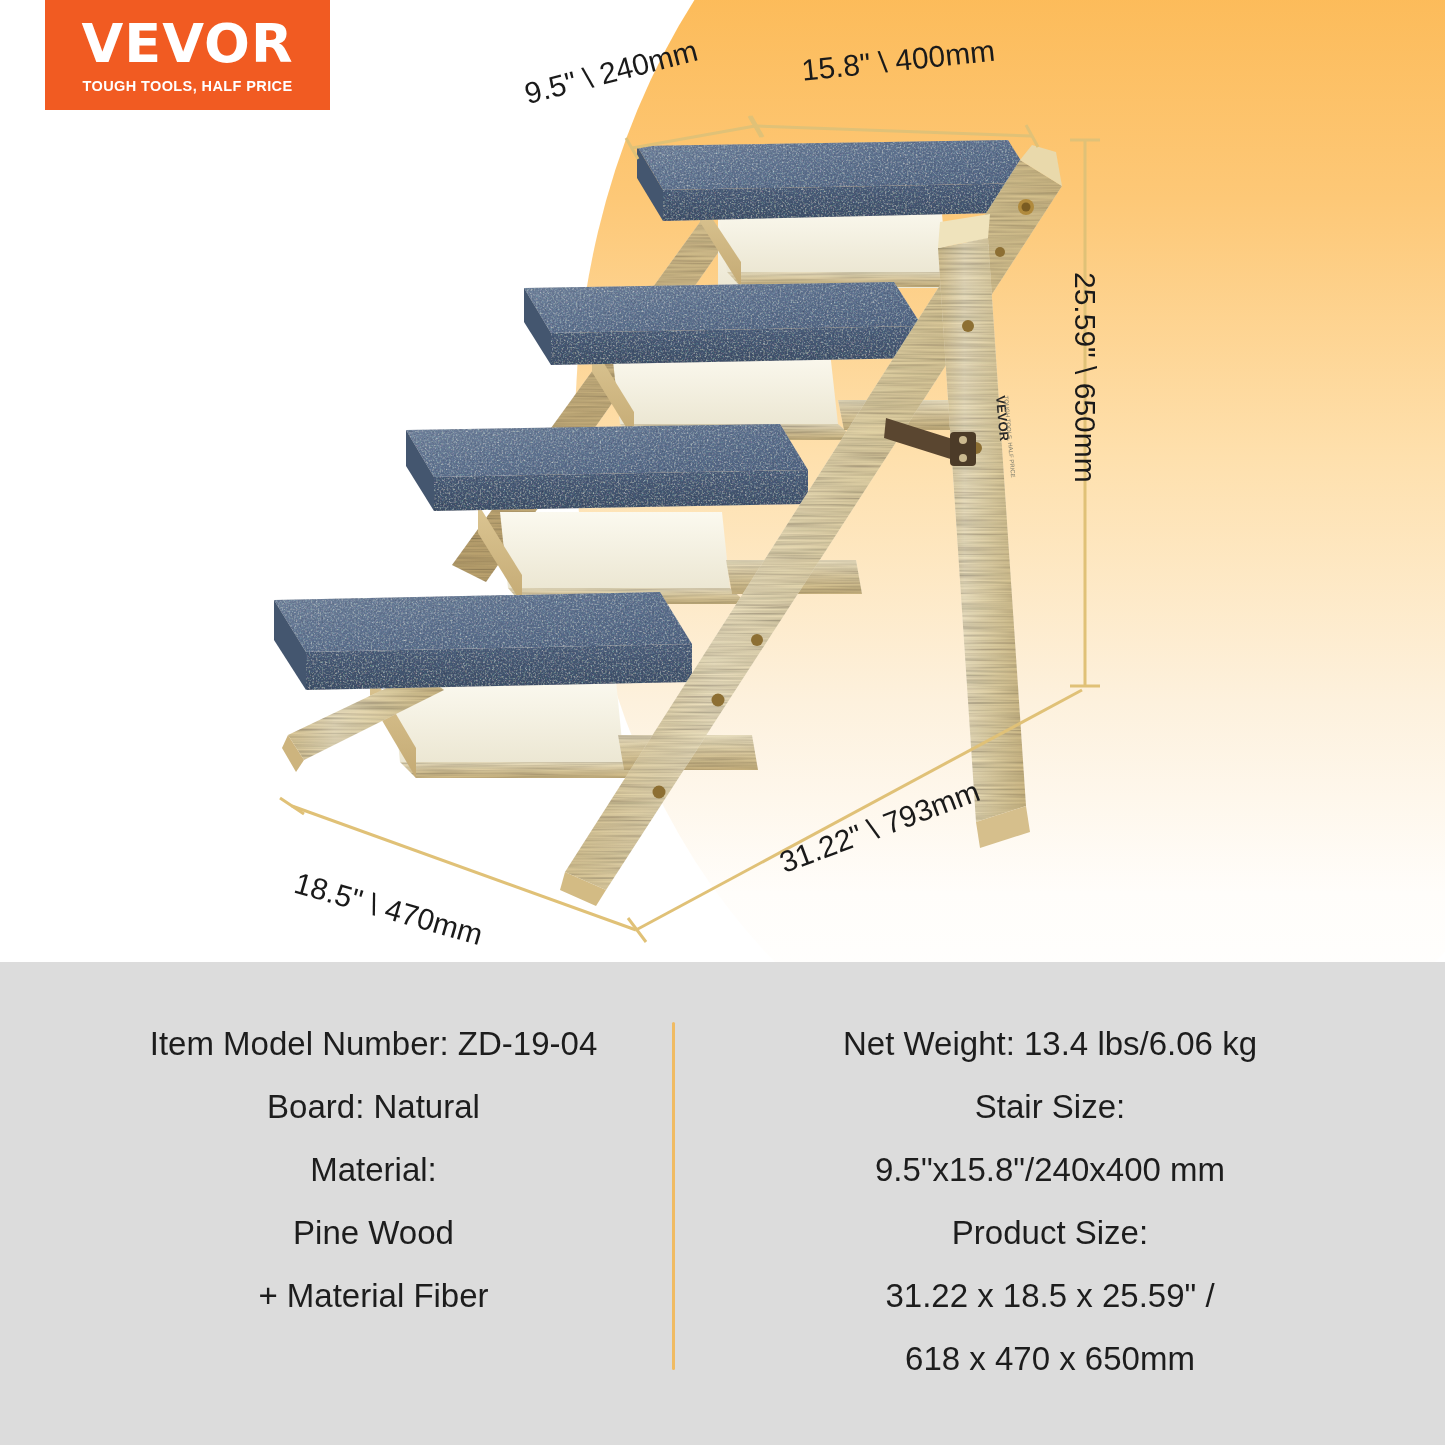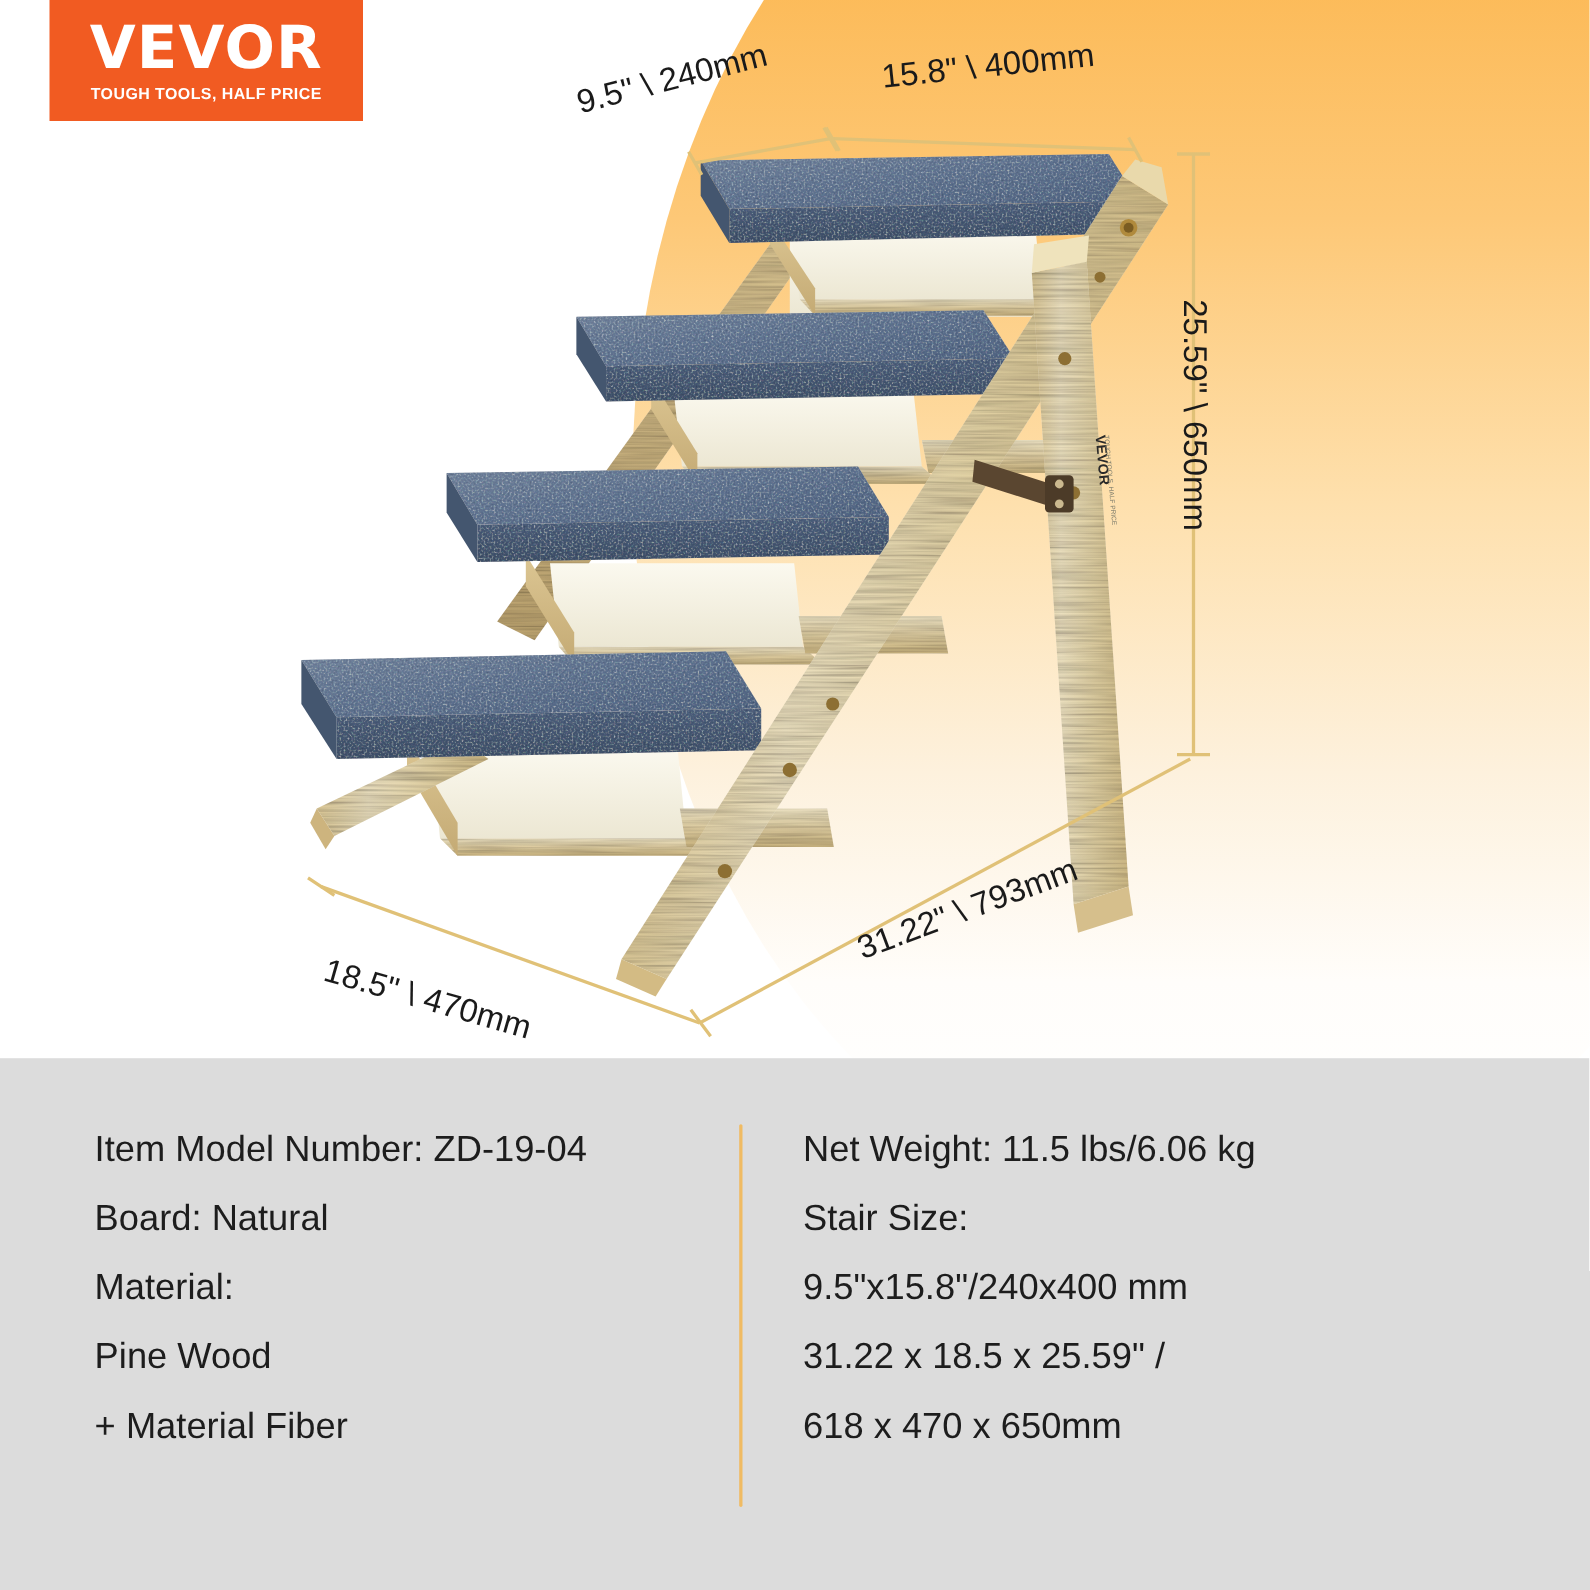"Item Model Number: ZD-19-04" .spec-col { text-align: none -> center }
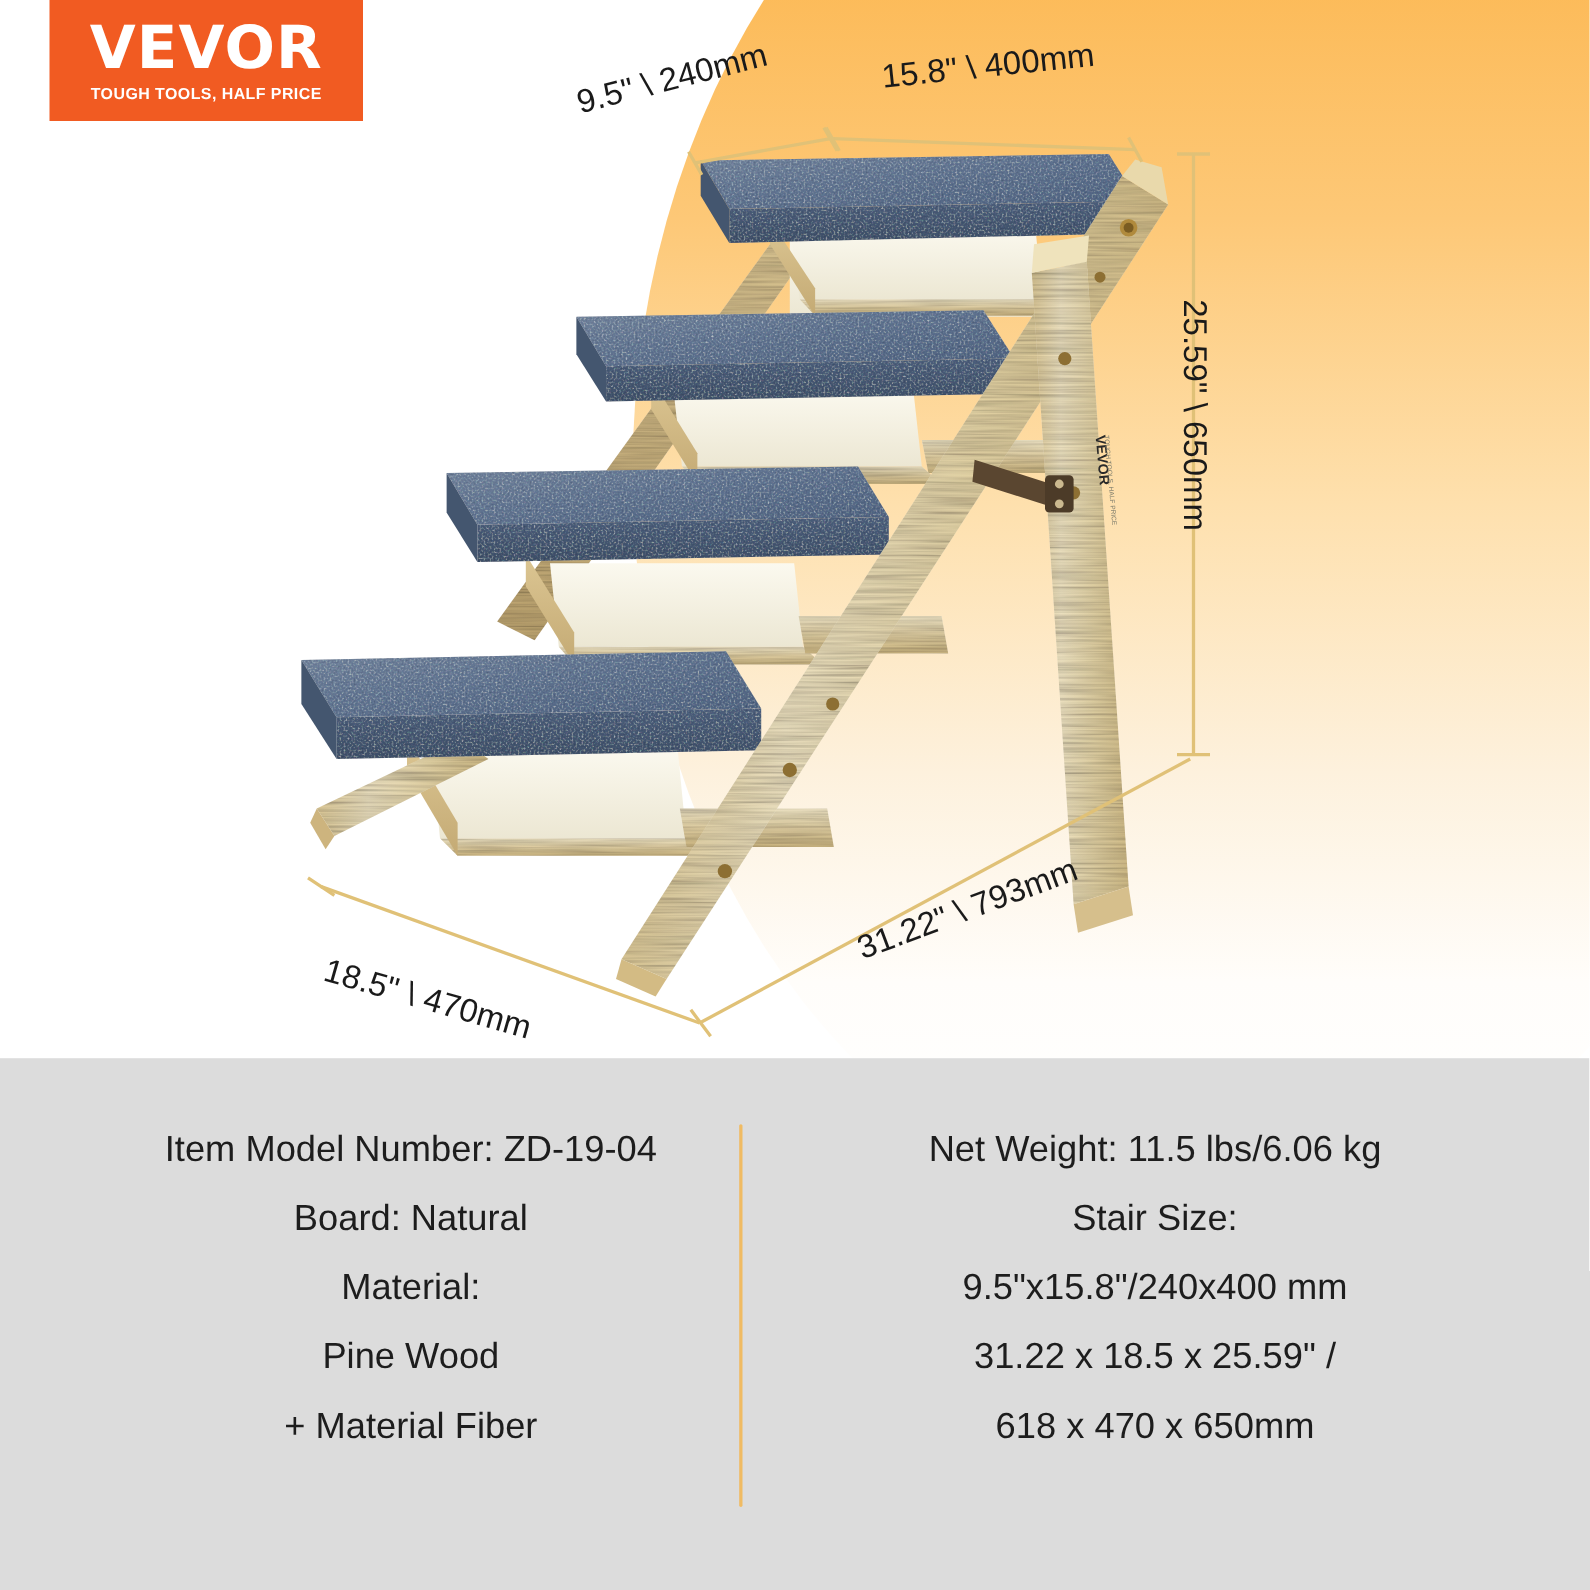"Net Weight: 11.5 lbs/6.06 kg" div.spec-line { text: 11.5 -> 13.4 }
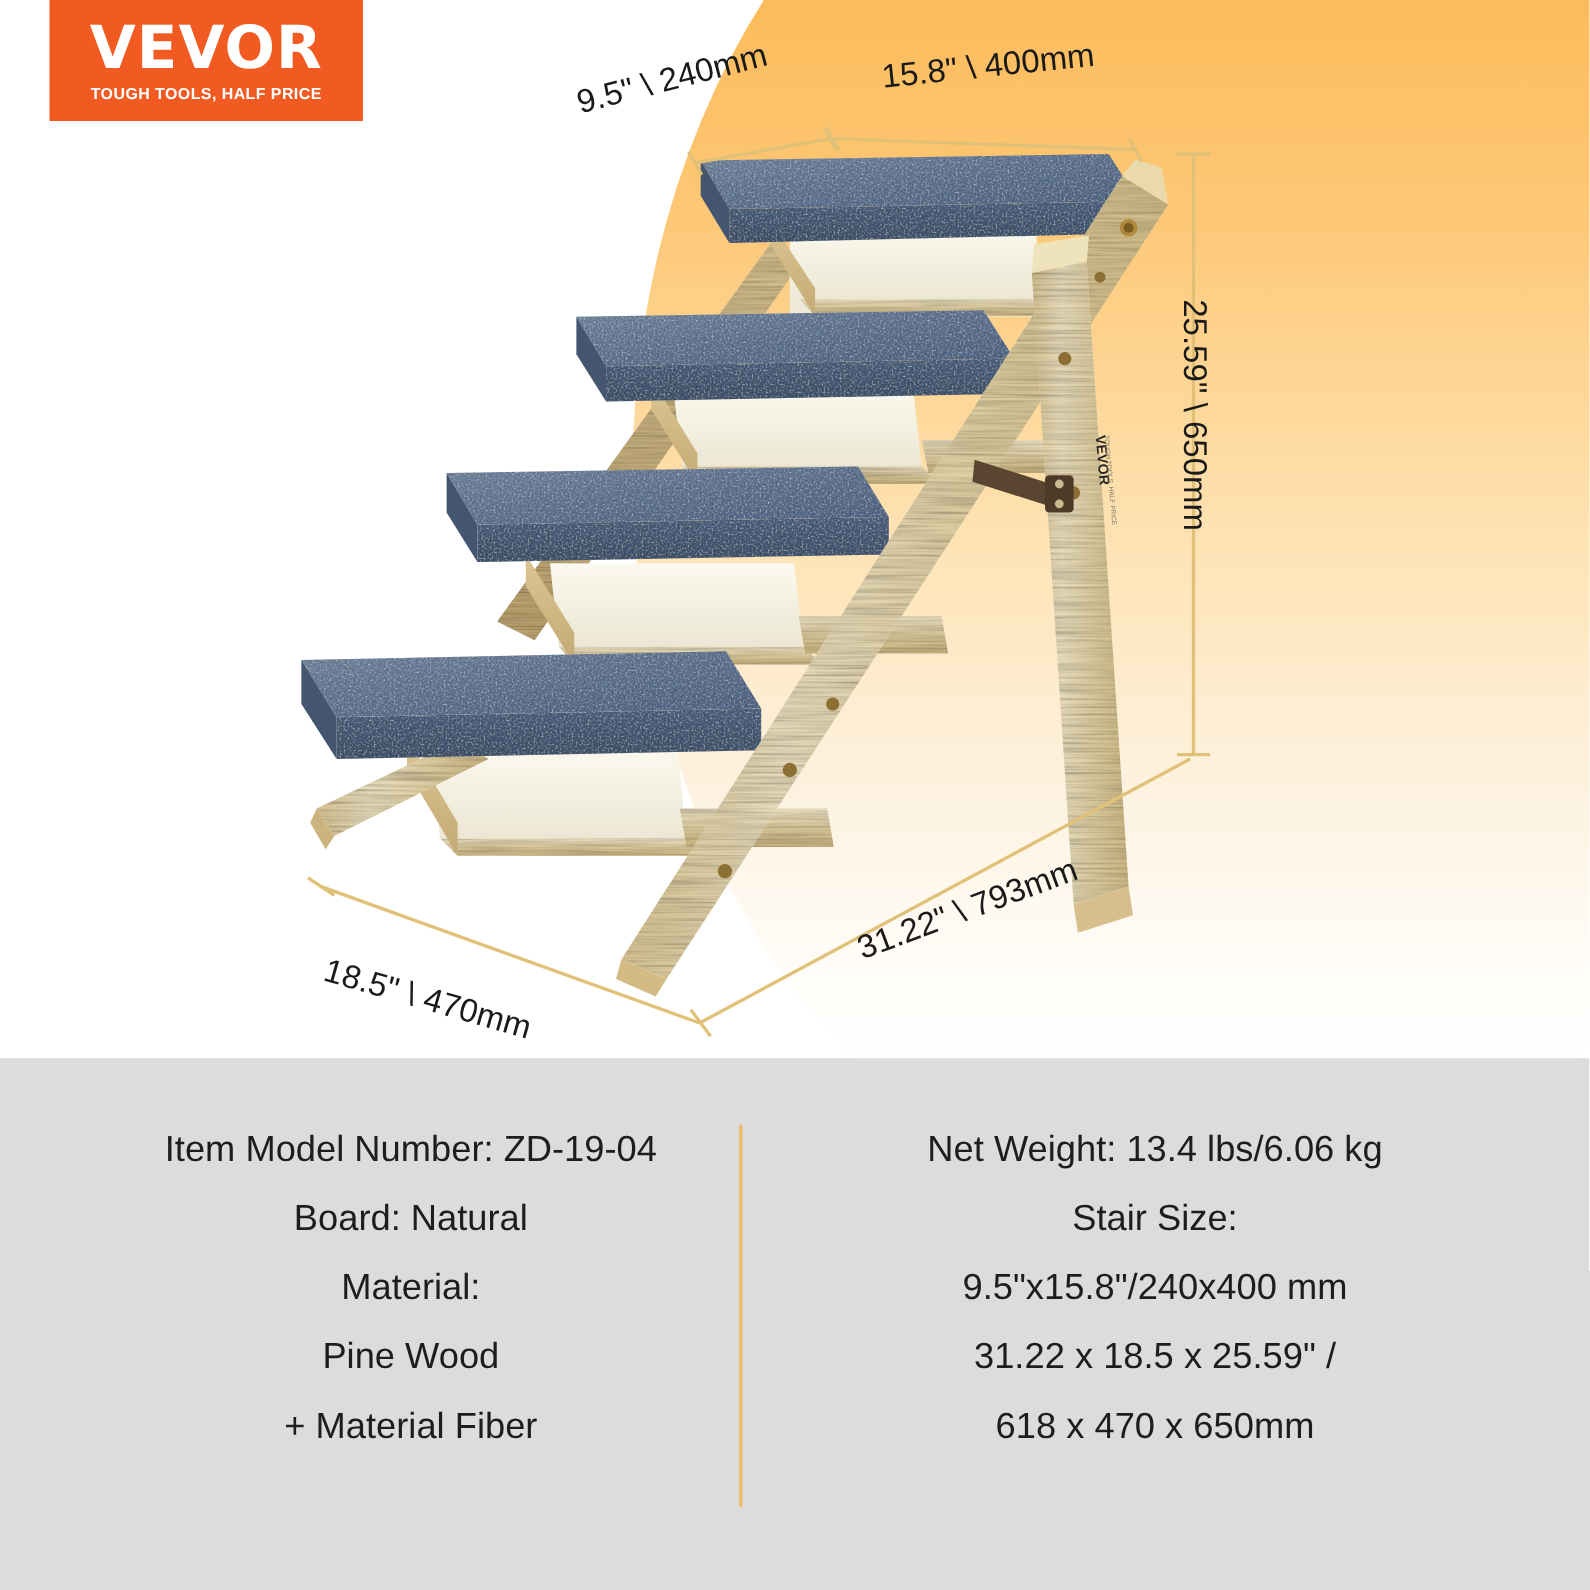"Product Size:" div.spec-line { html: none -> <div>Product Size:</div> }
